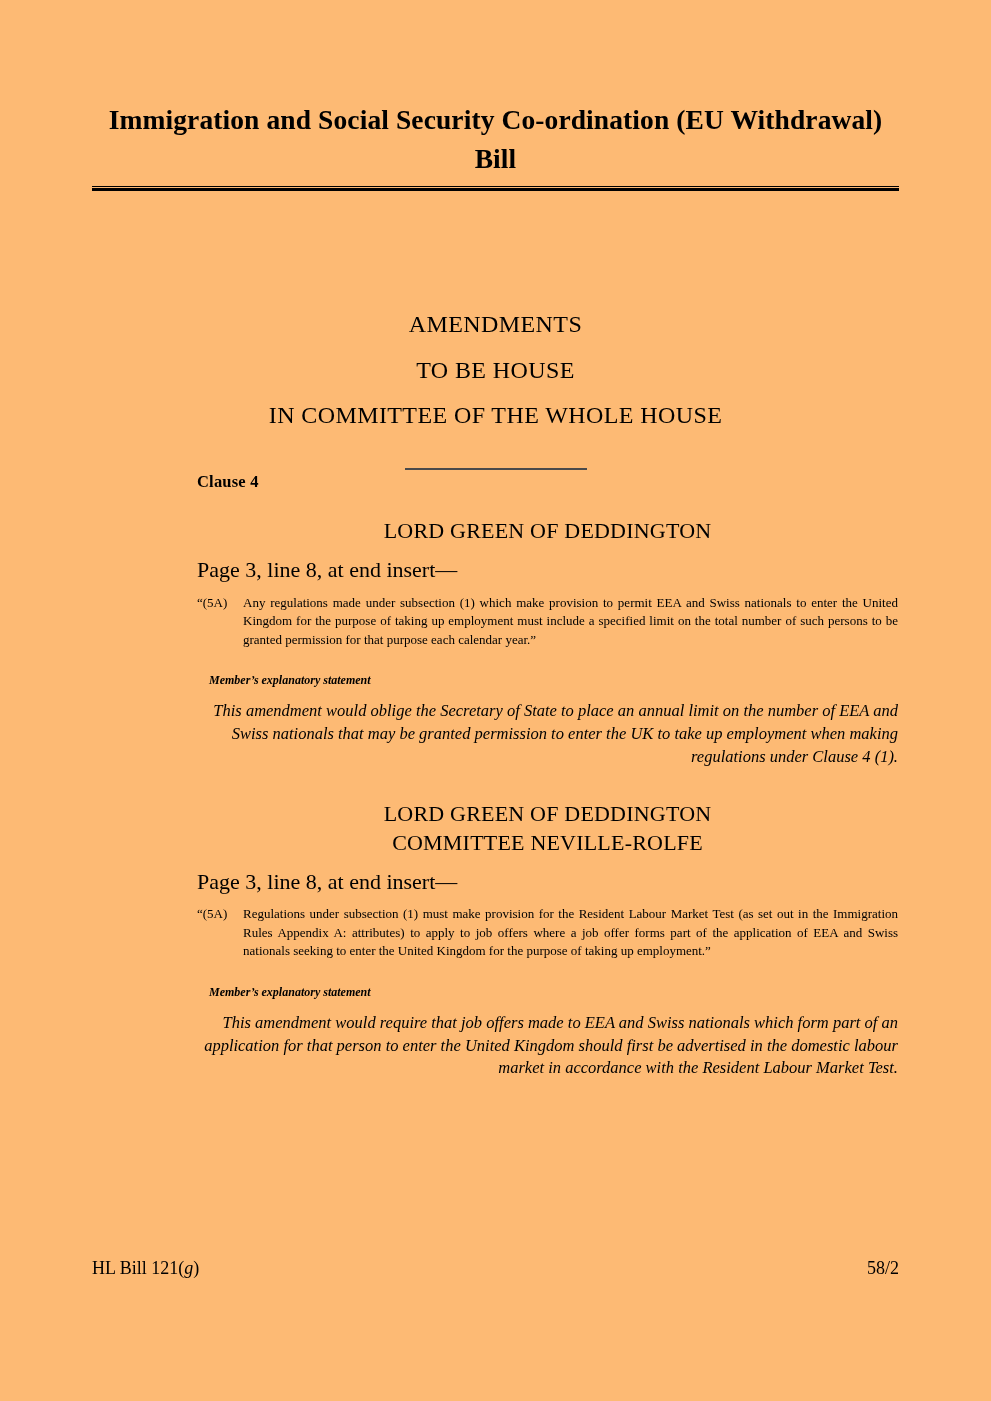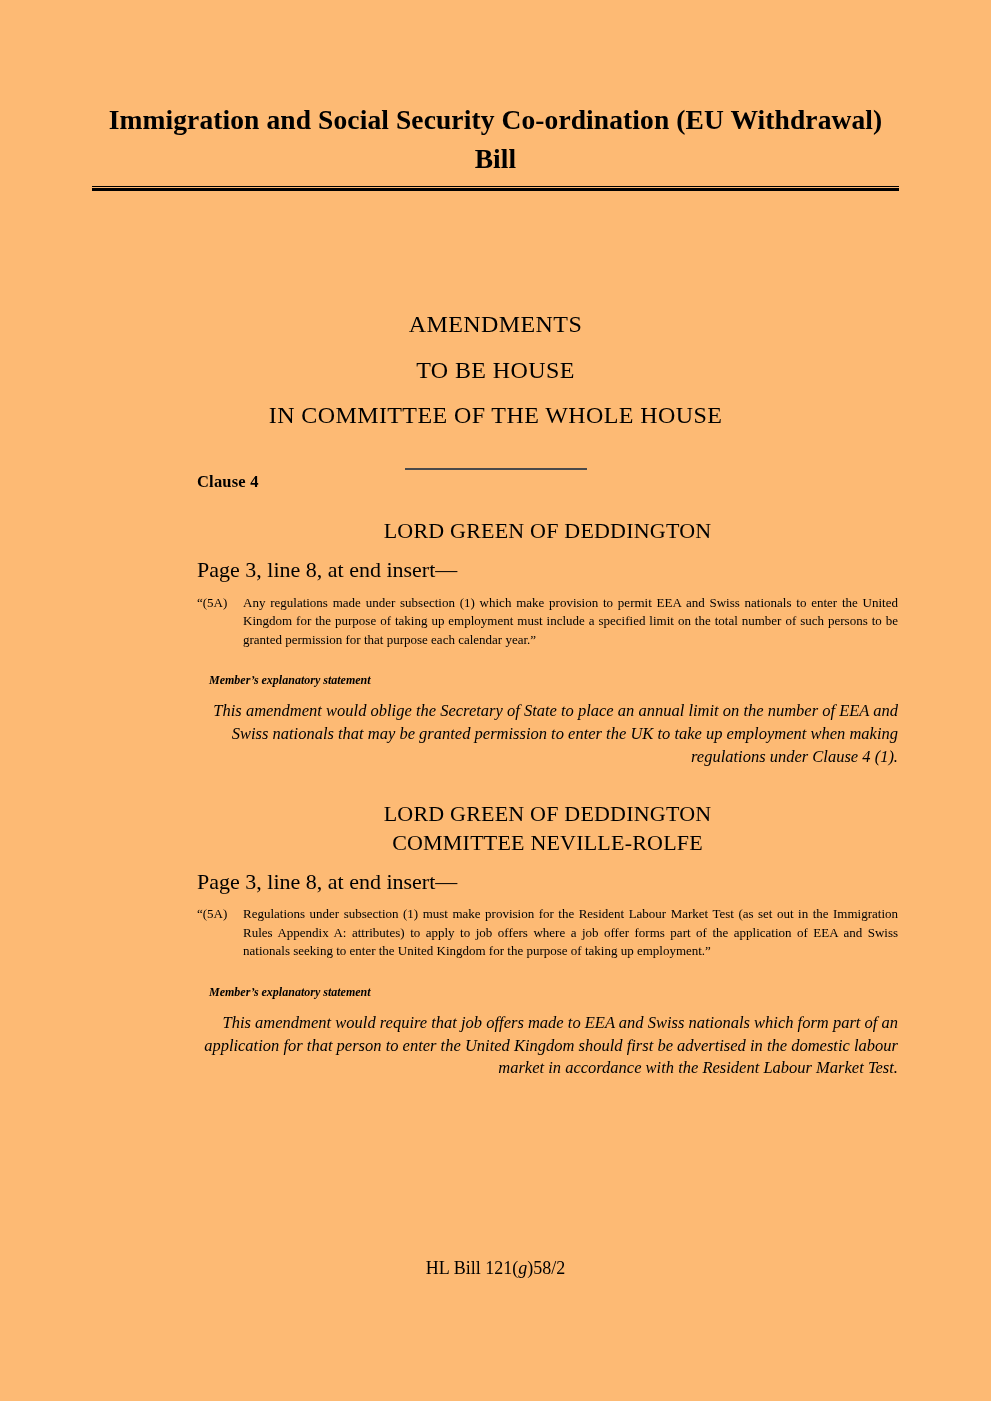"HL Bill 121(g)" .footer { justify-content: center -> space-between }
